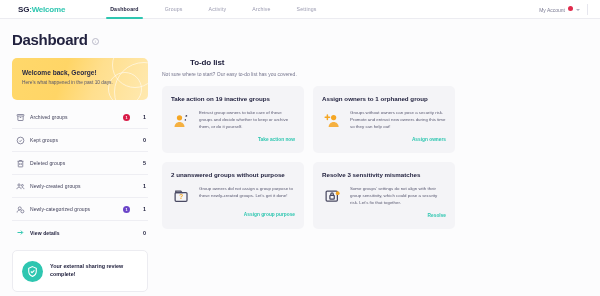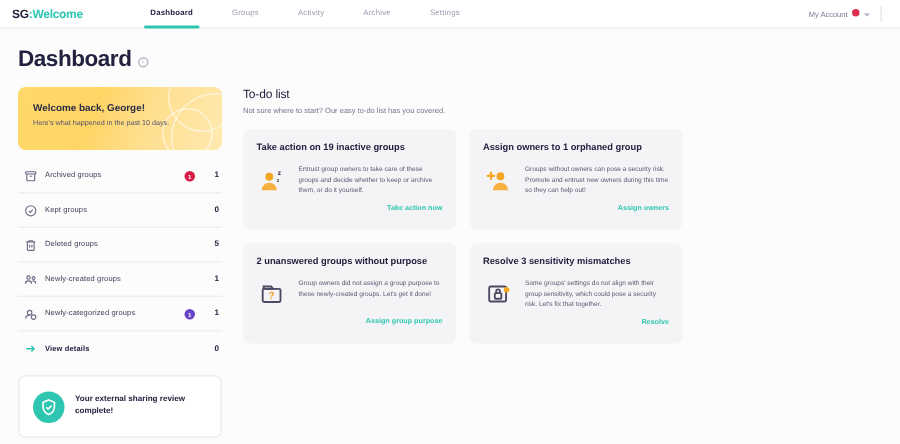"SG" .topbar { padding: 0 8px -> 0 18px }
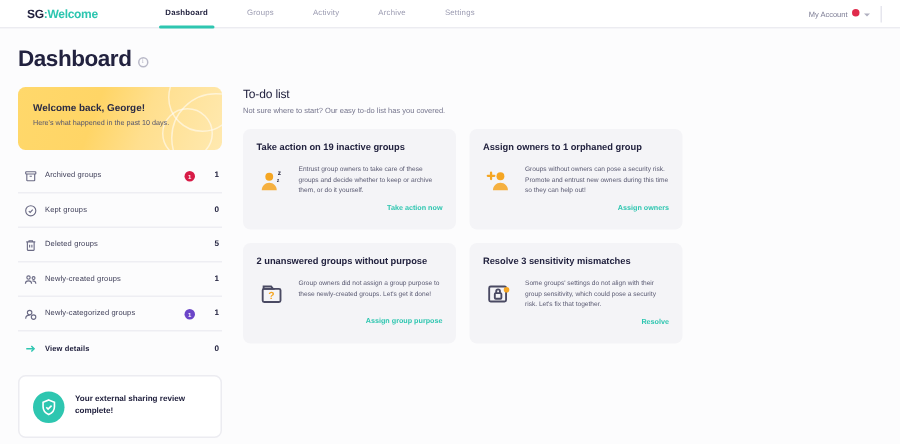"To-do list" .todo-title { font-weight: normal -> bold; margin-left: none -> 28px }
